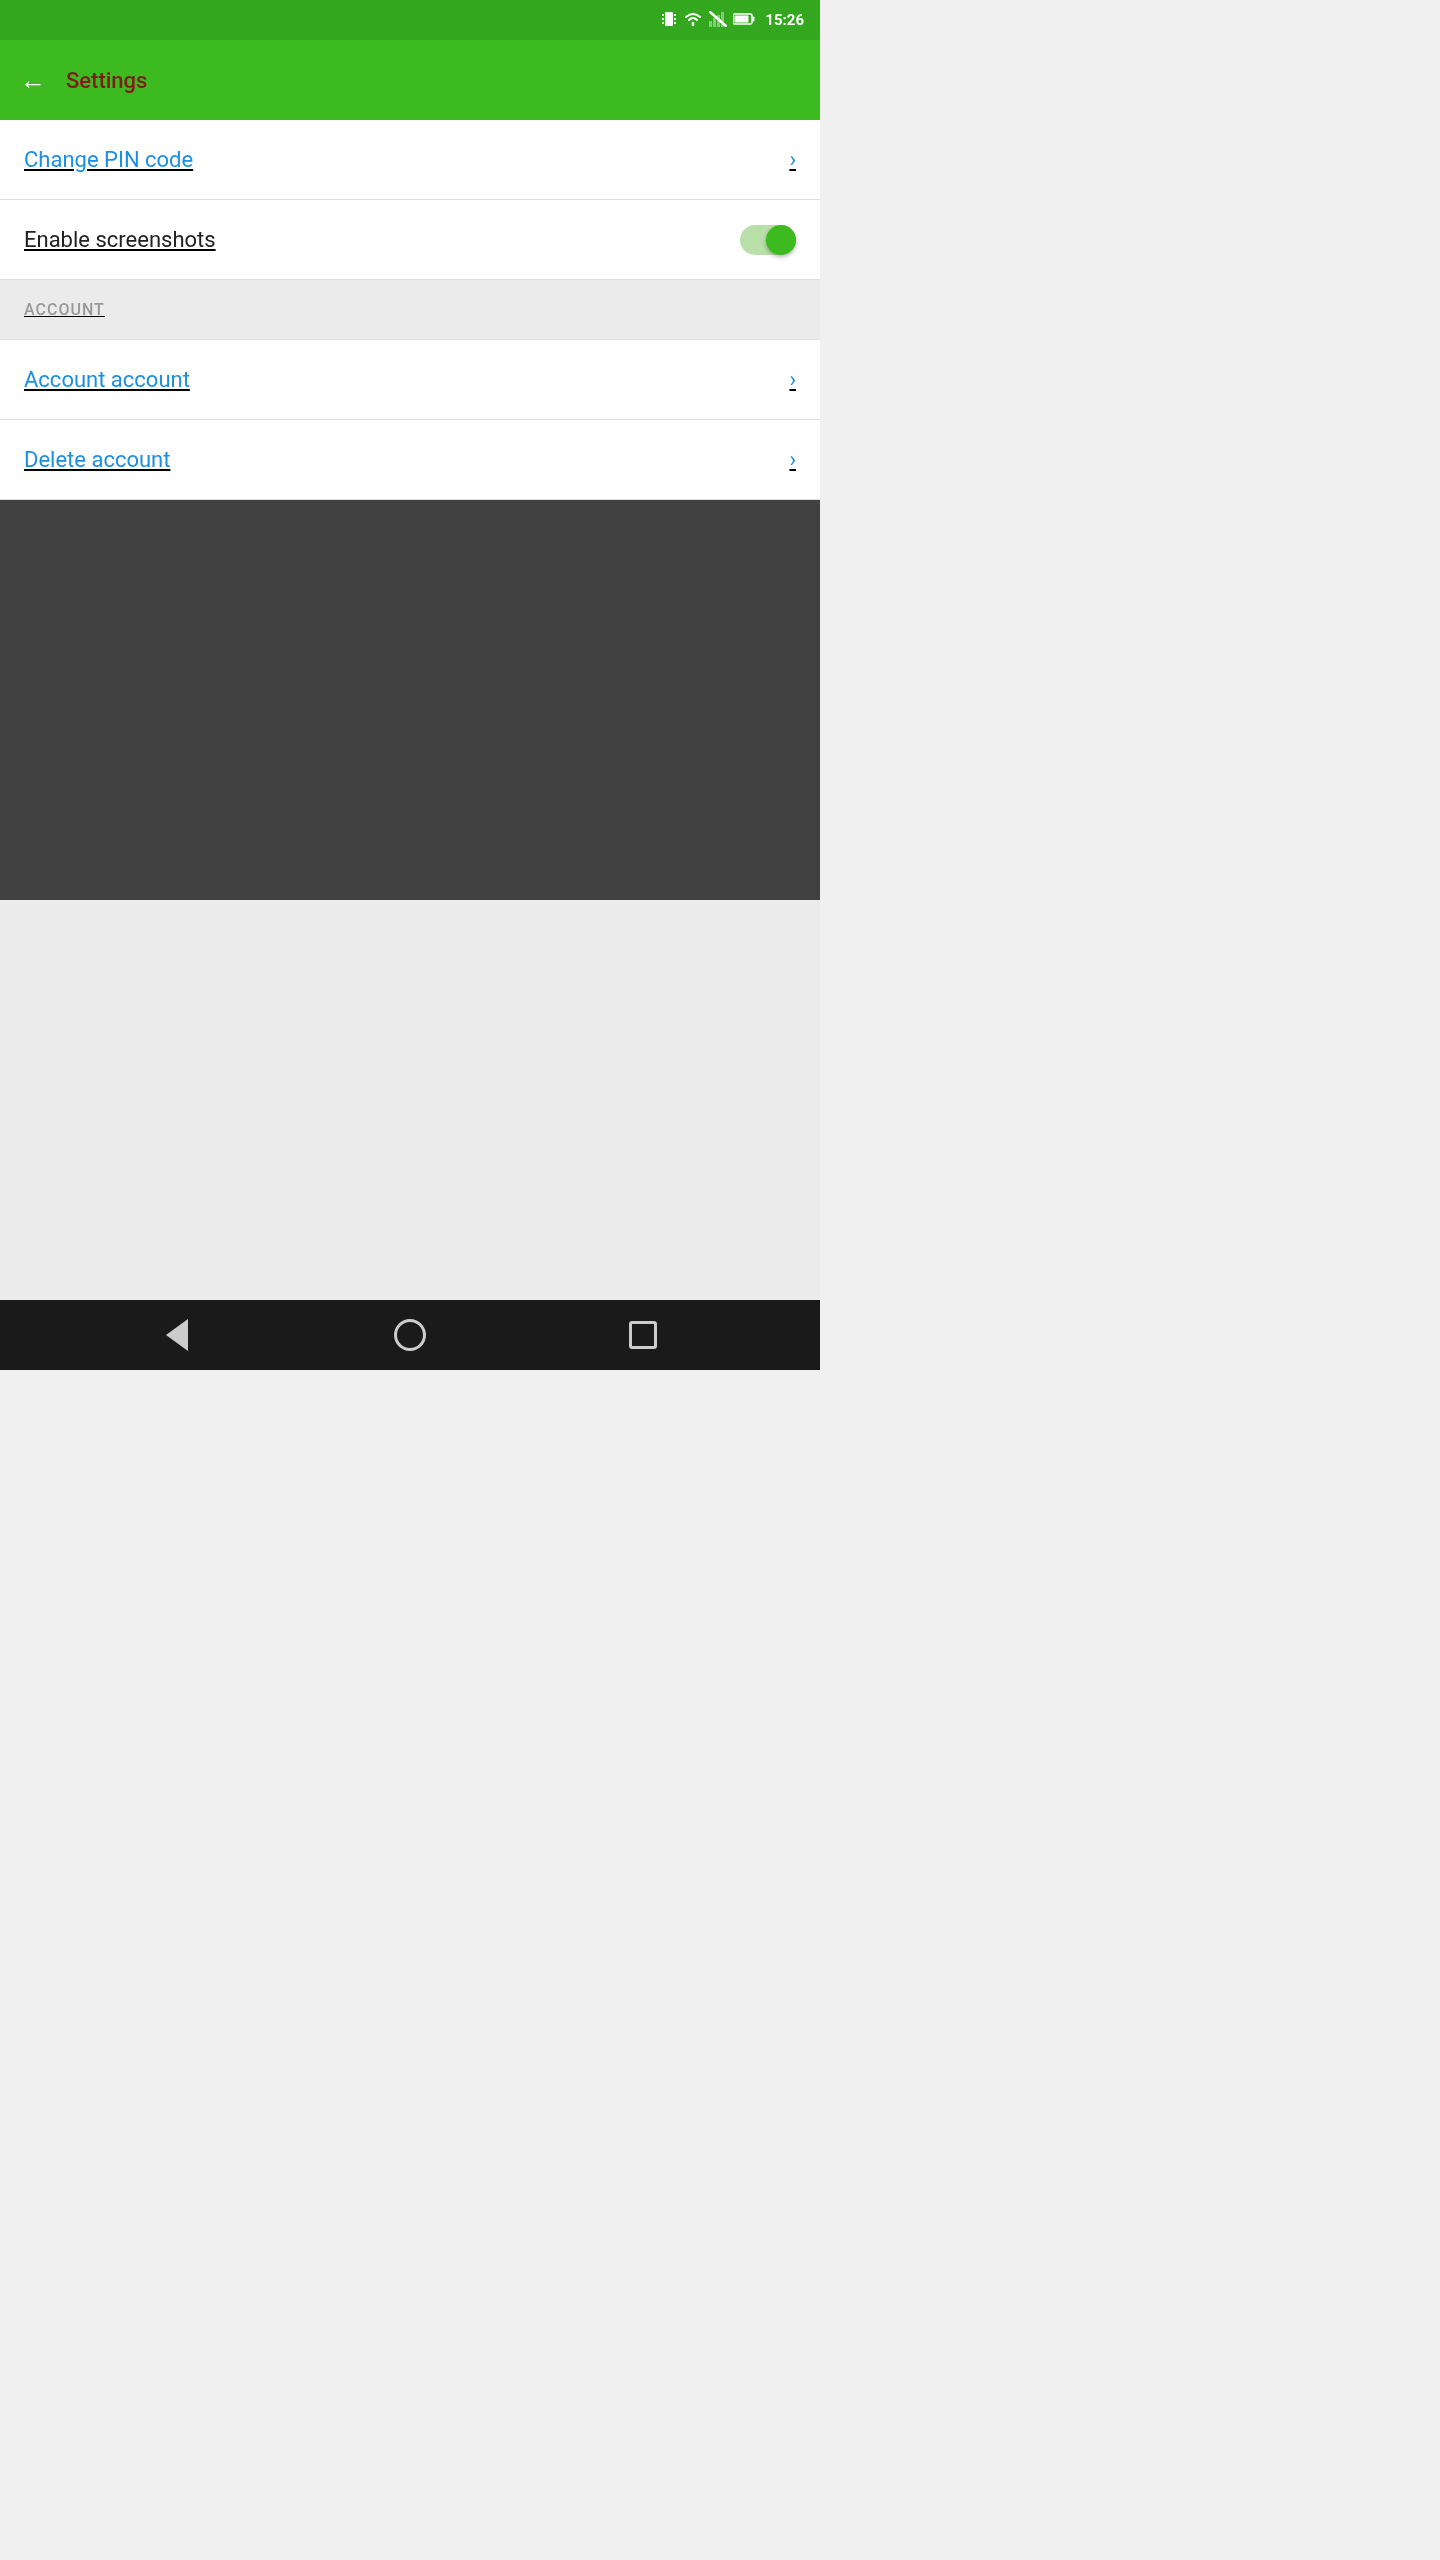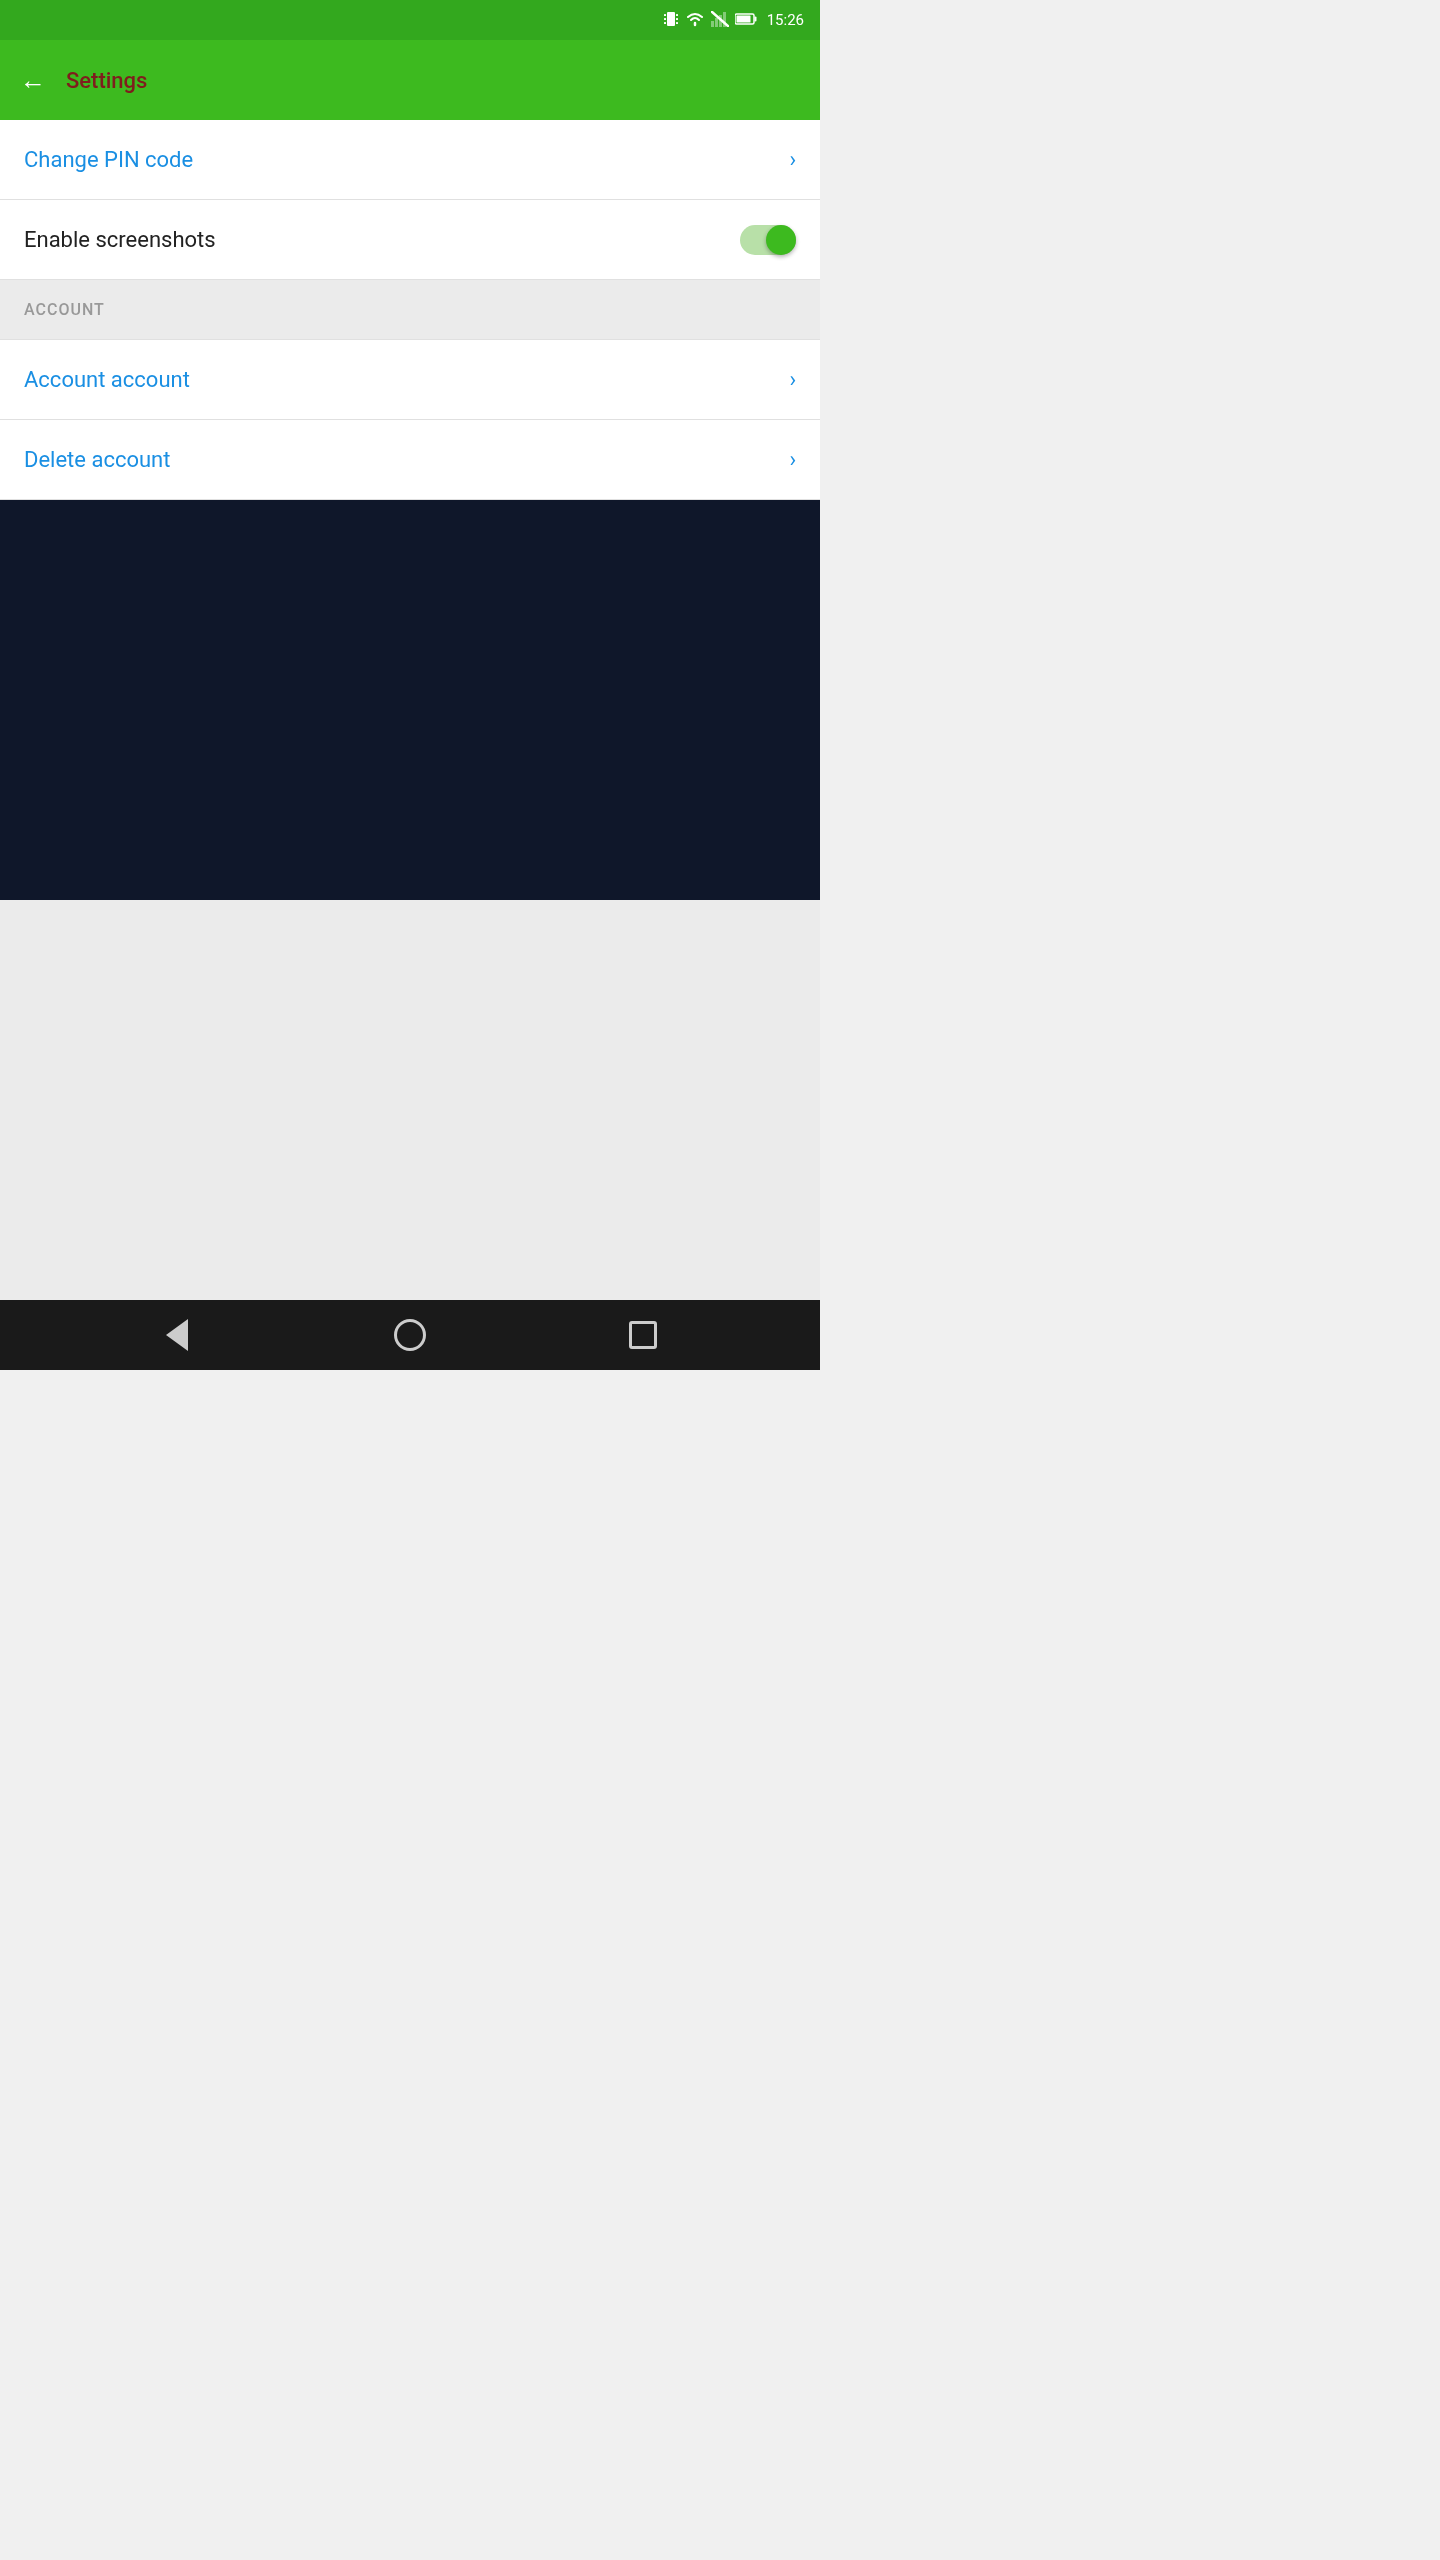"15:26" .status-time { font-weight: normal -> bold }
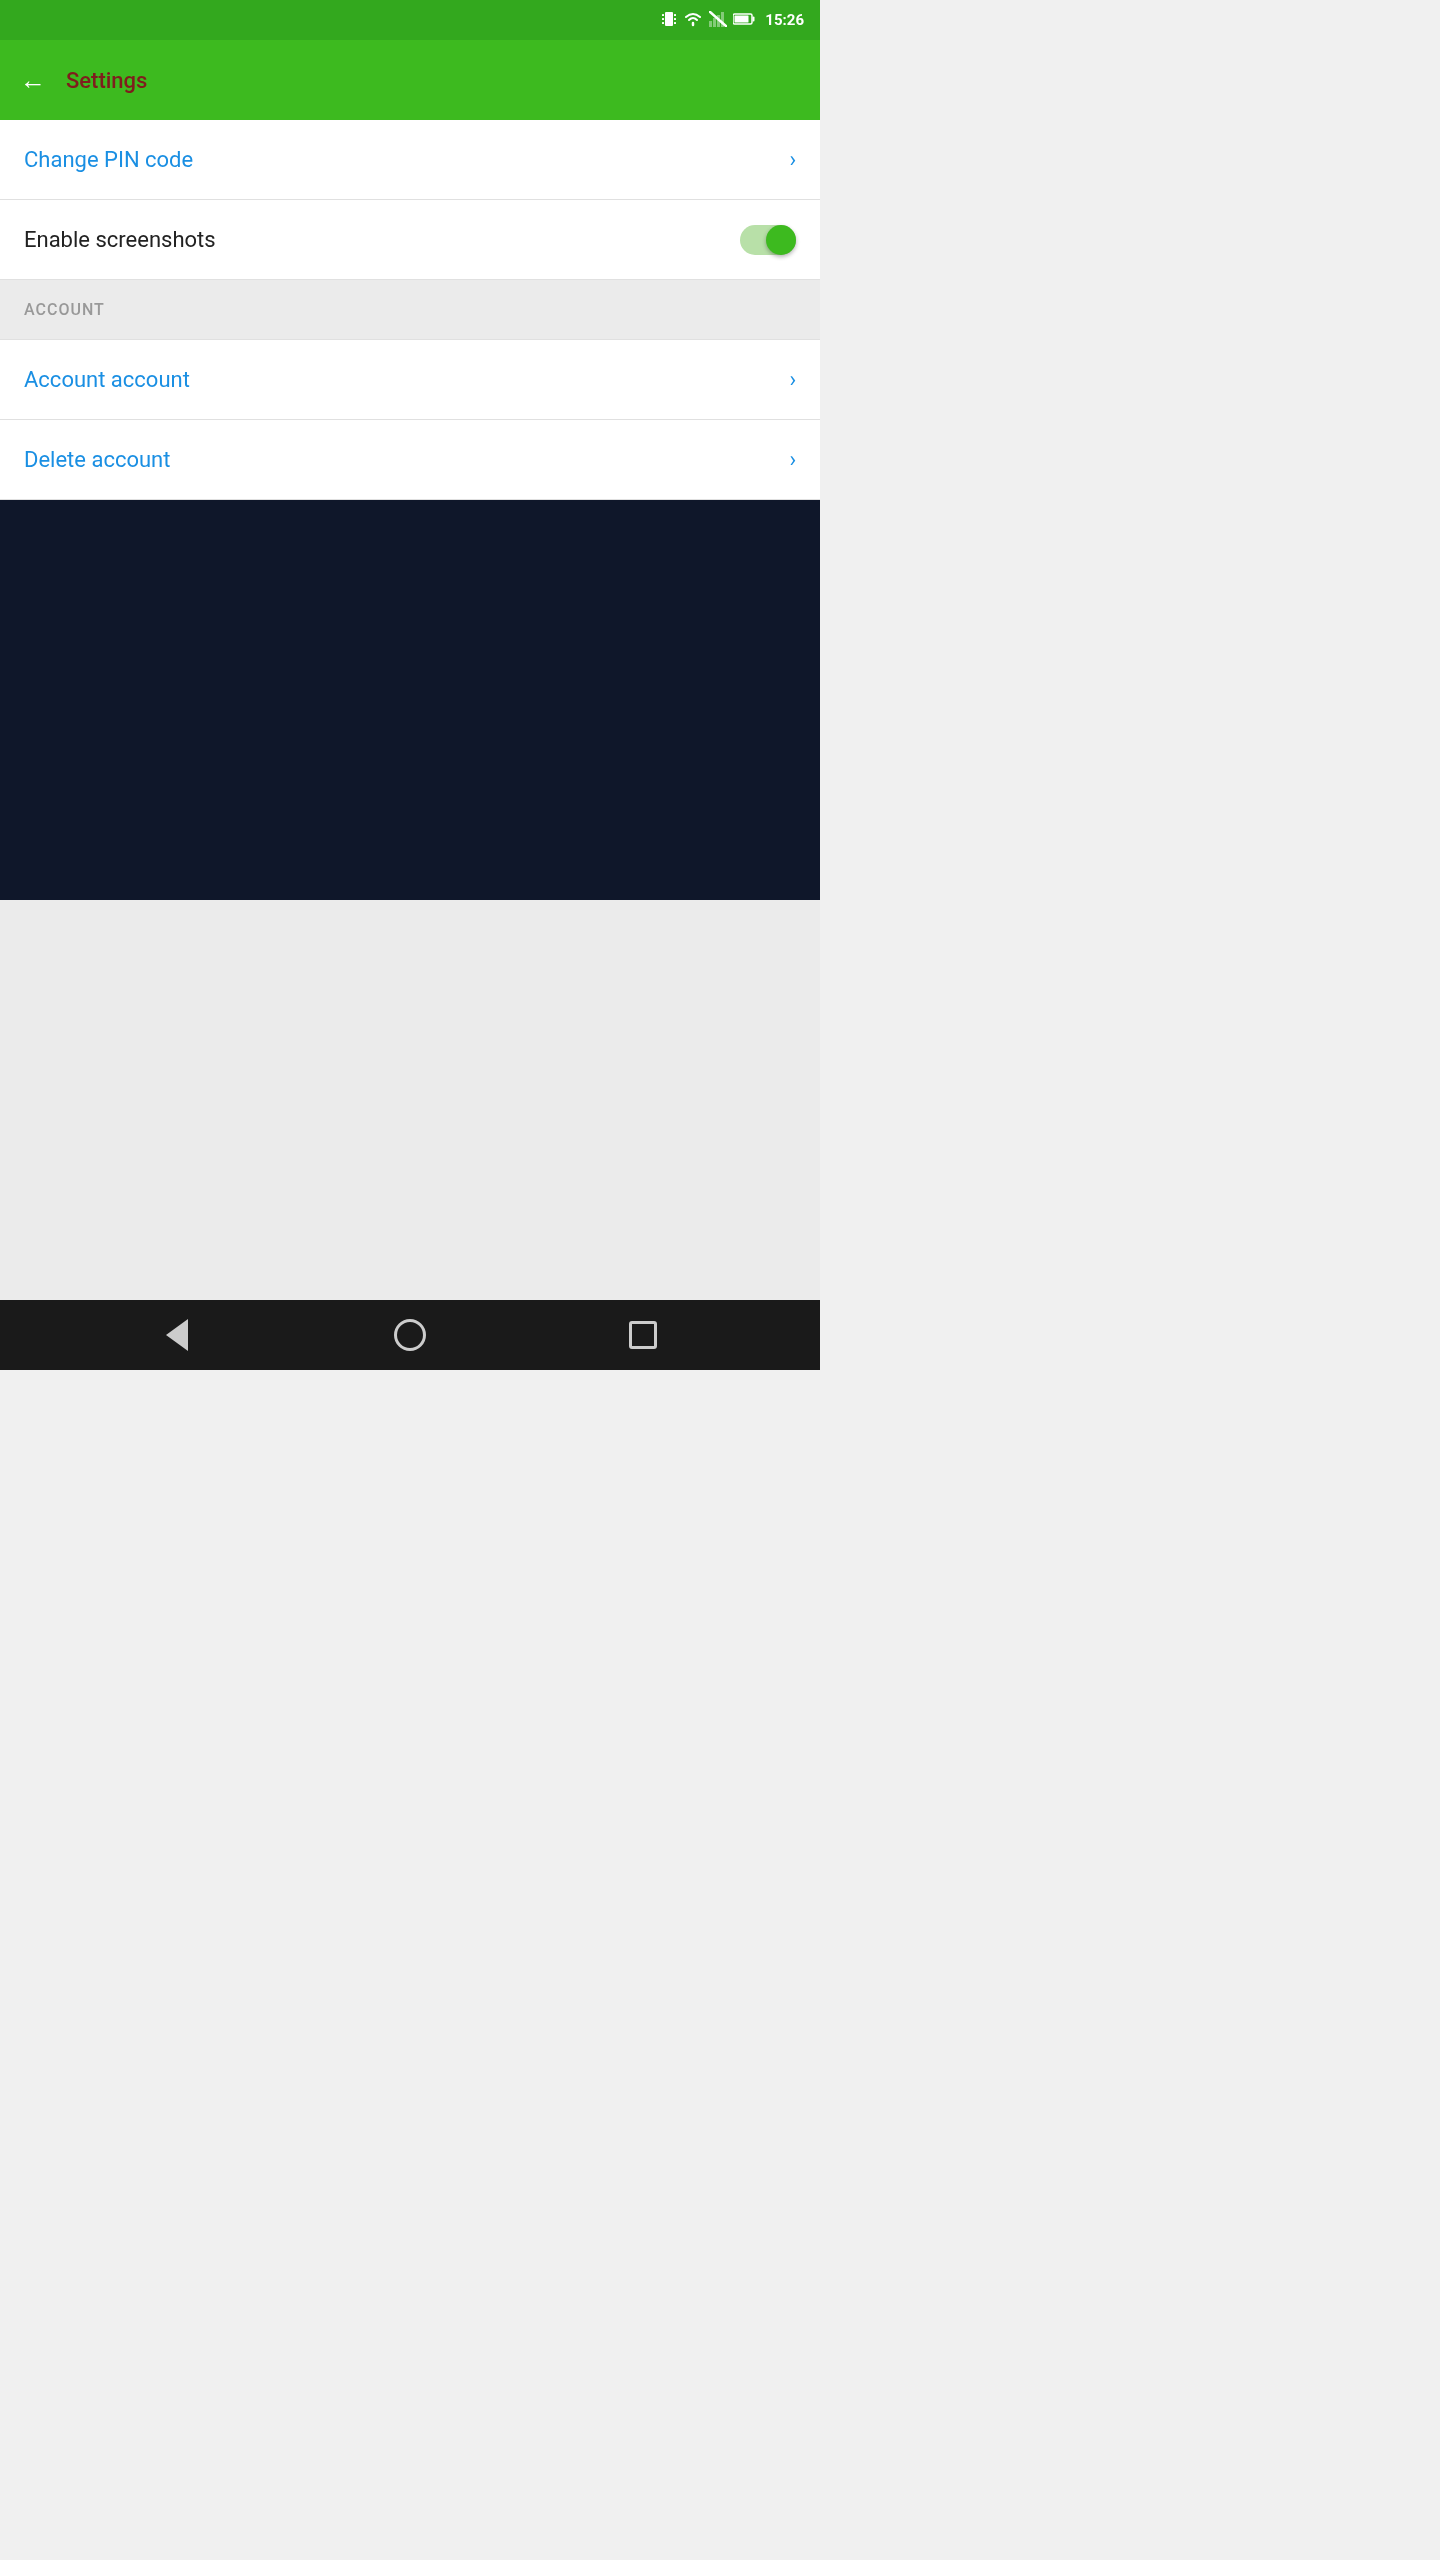"Change PIN code" .settings-list { background: #0f172a -> #404040; text-decoration: none -> underline }
